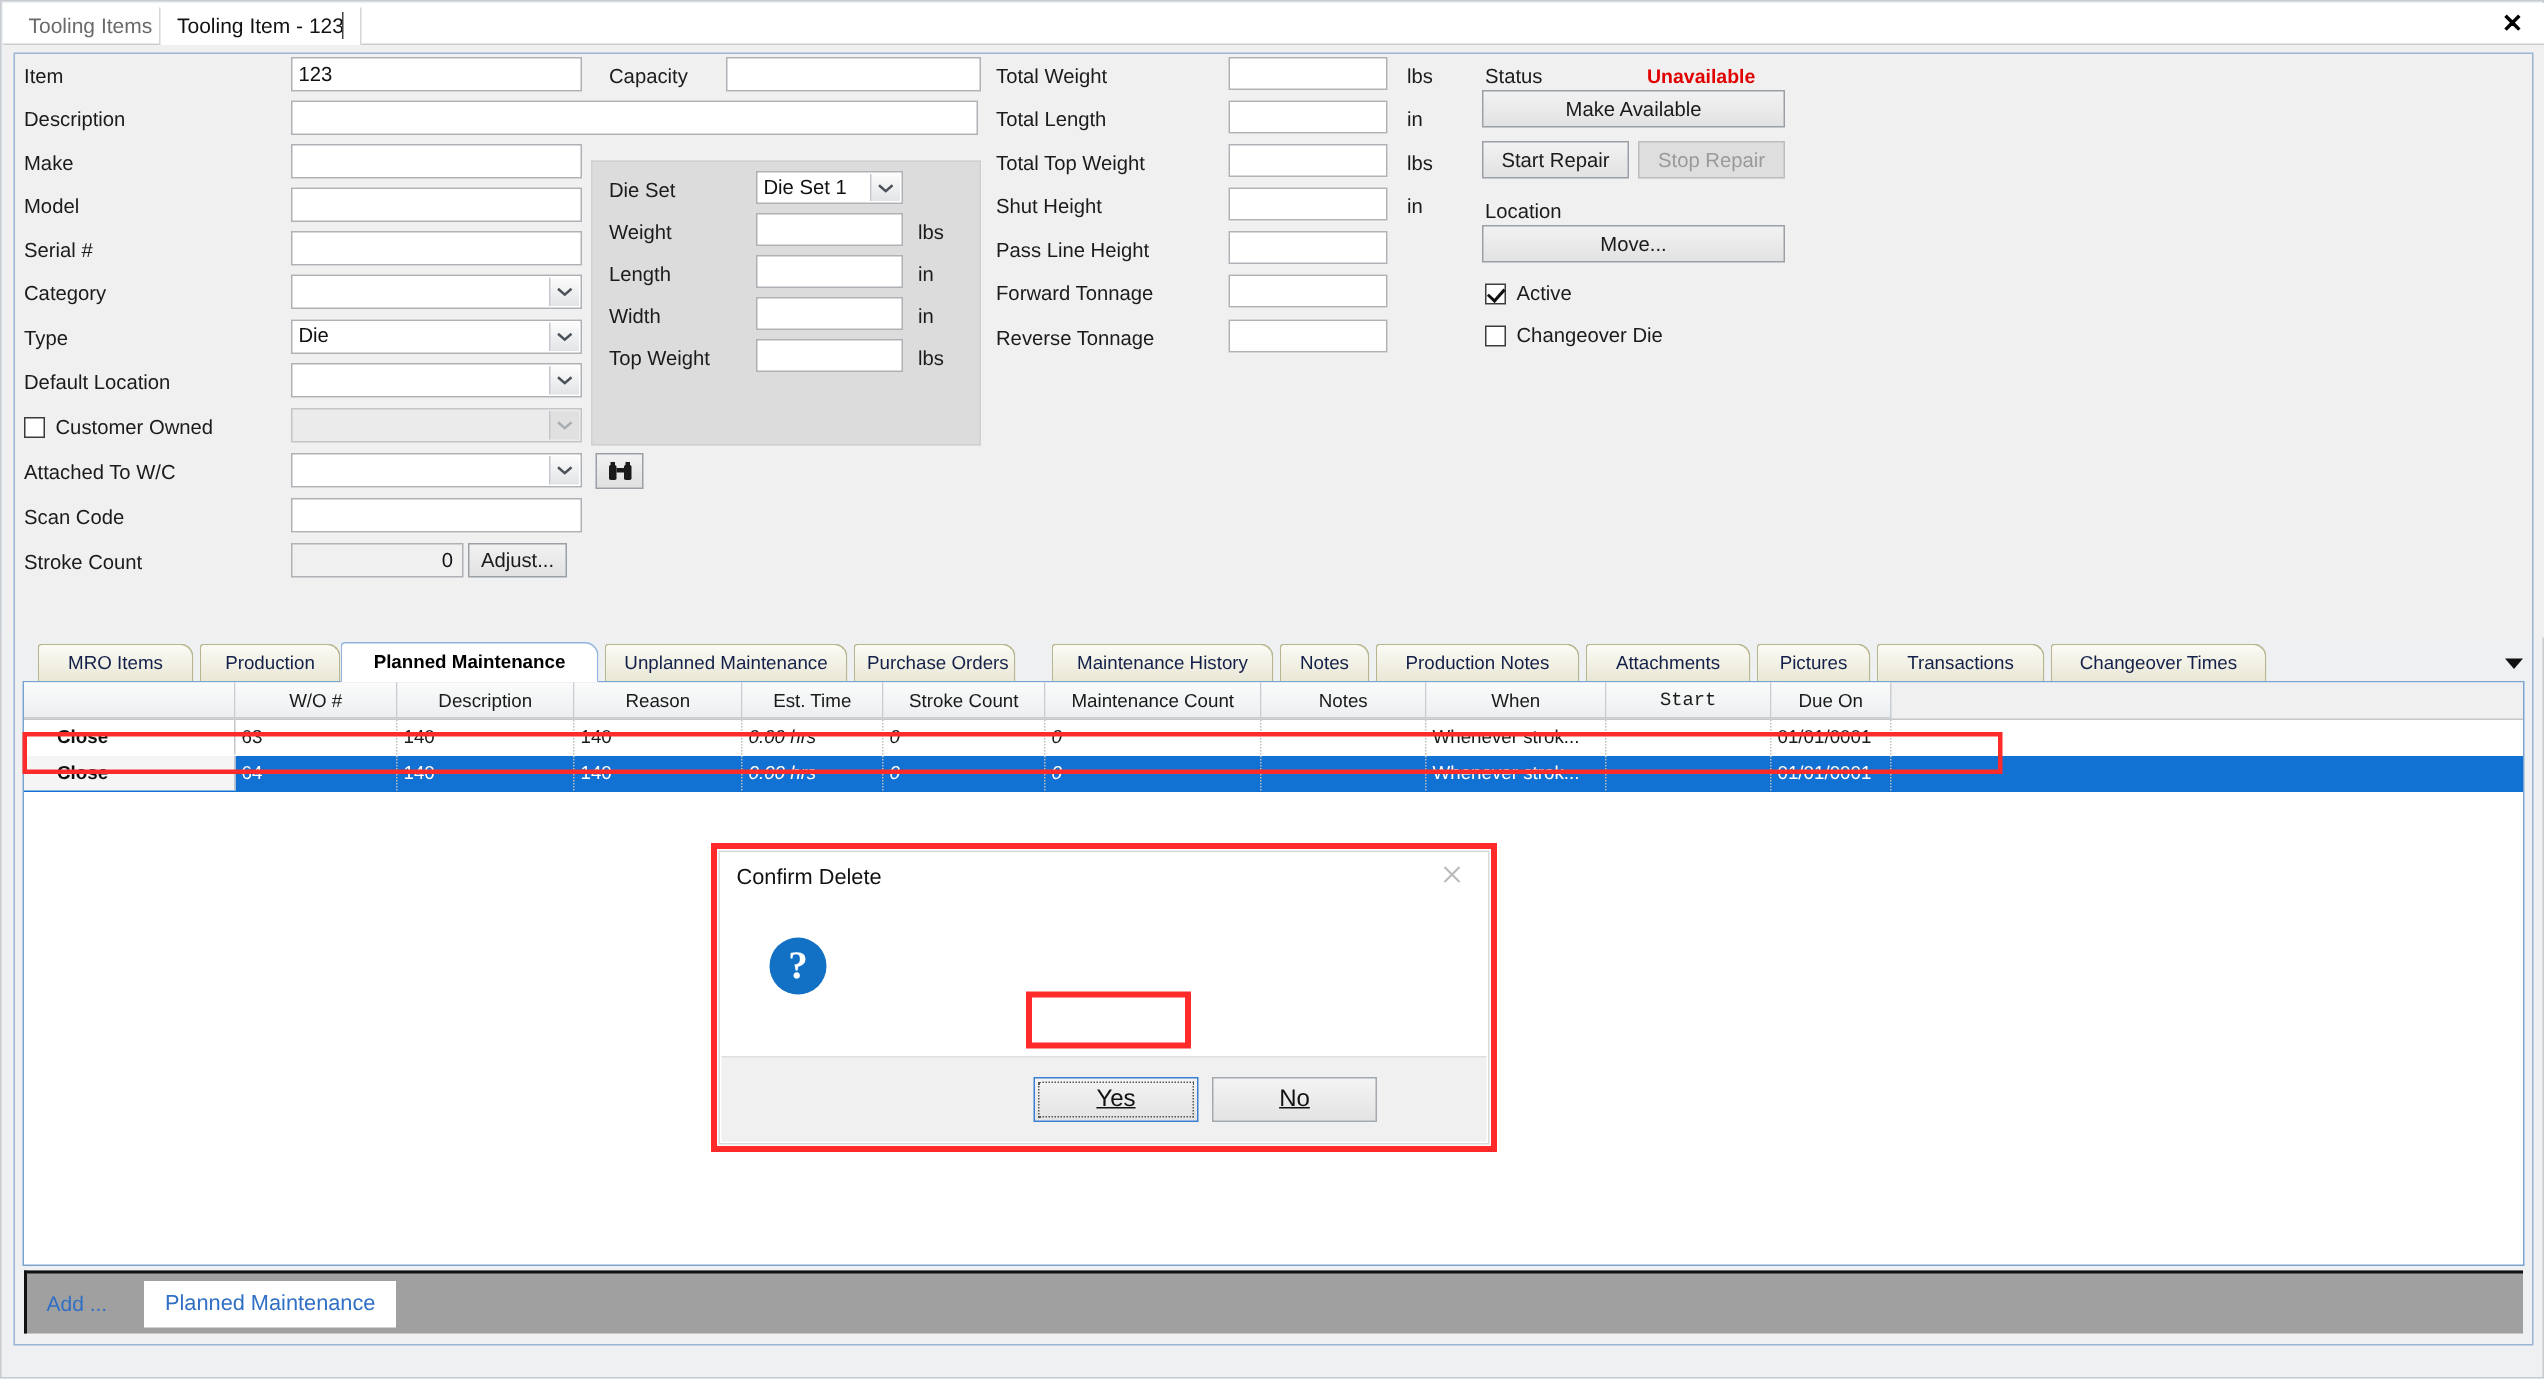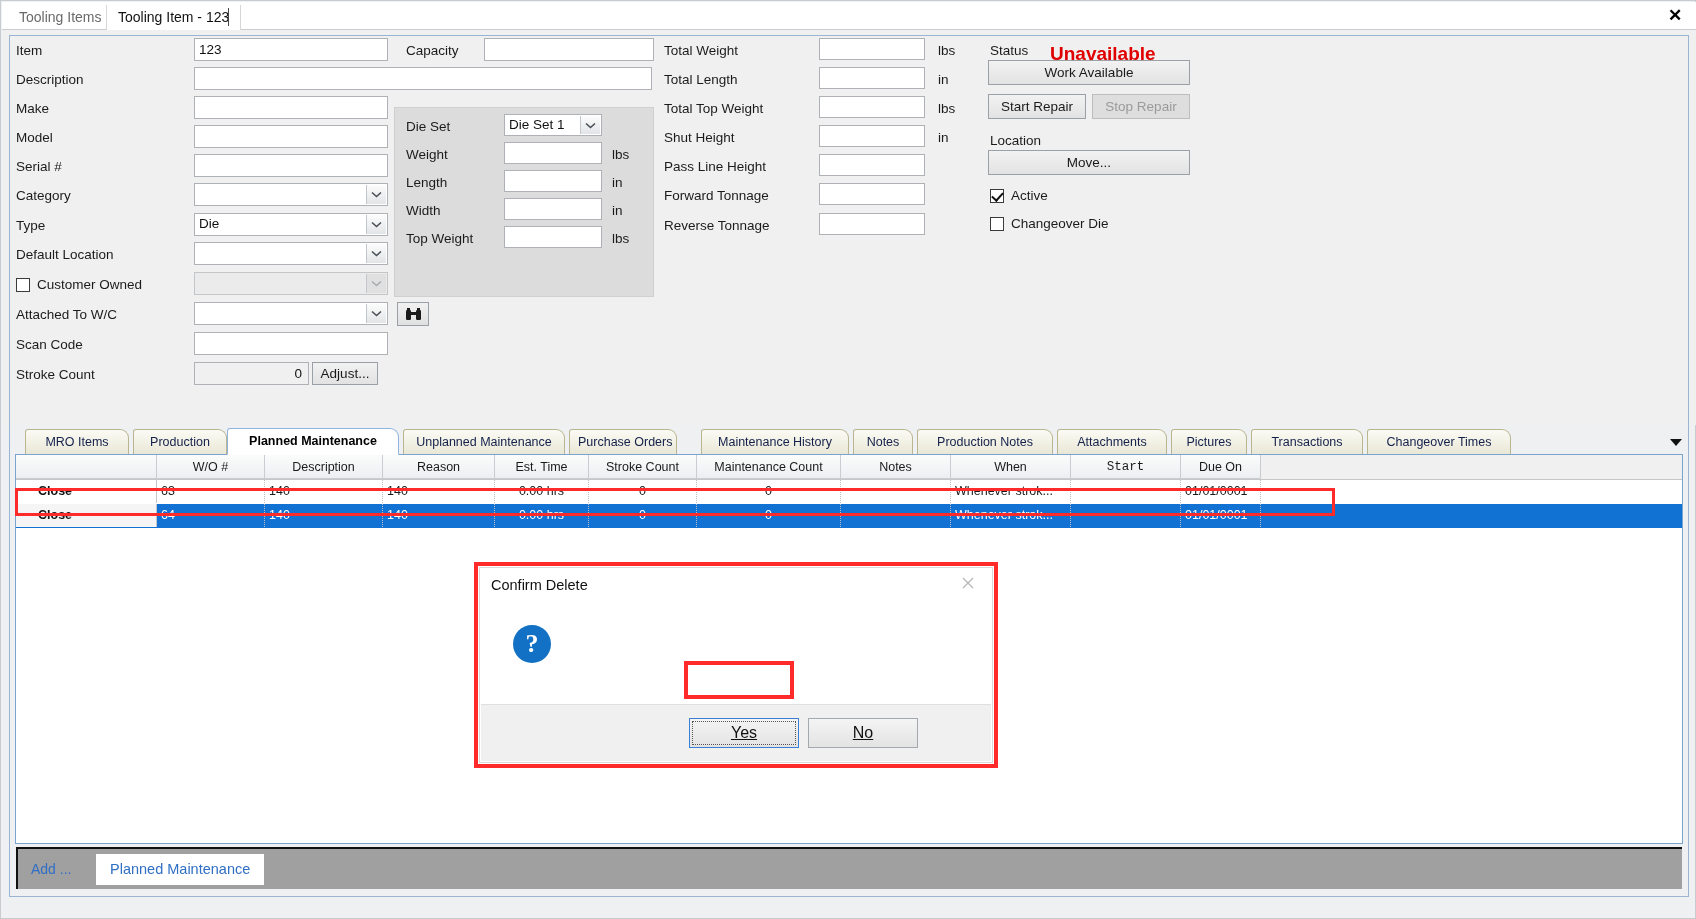"Unavailable" .status-val { font-size: 19px -> 13px; margin-left: none -> 48px }
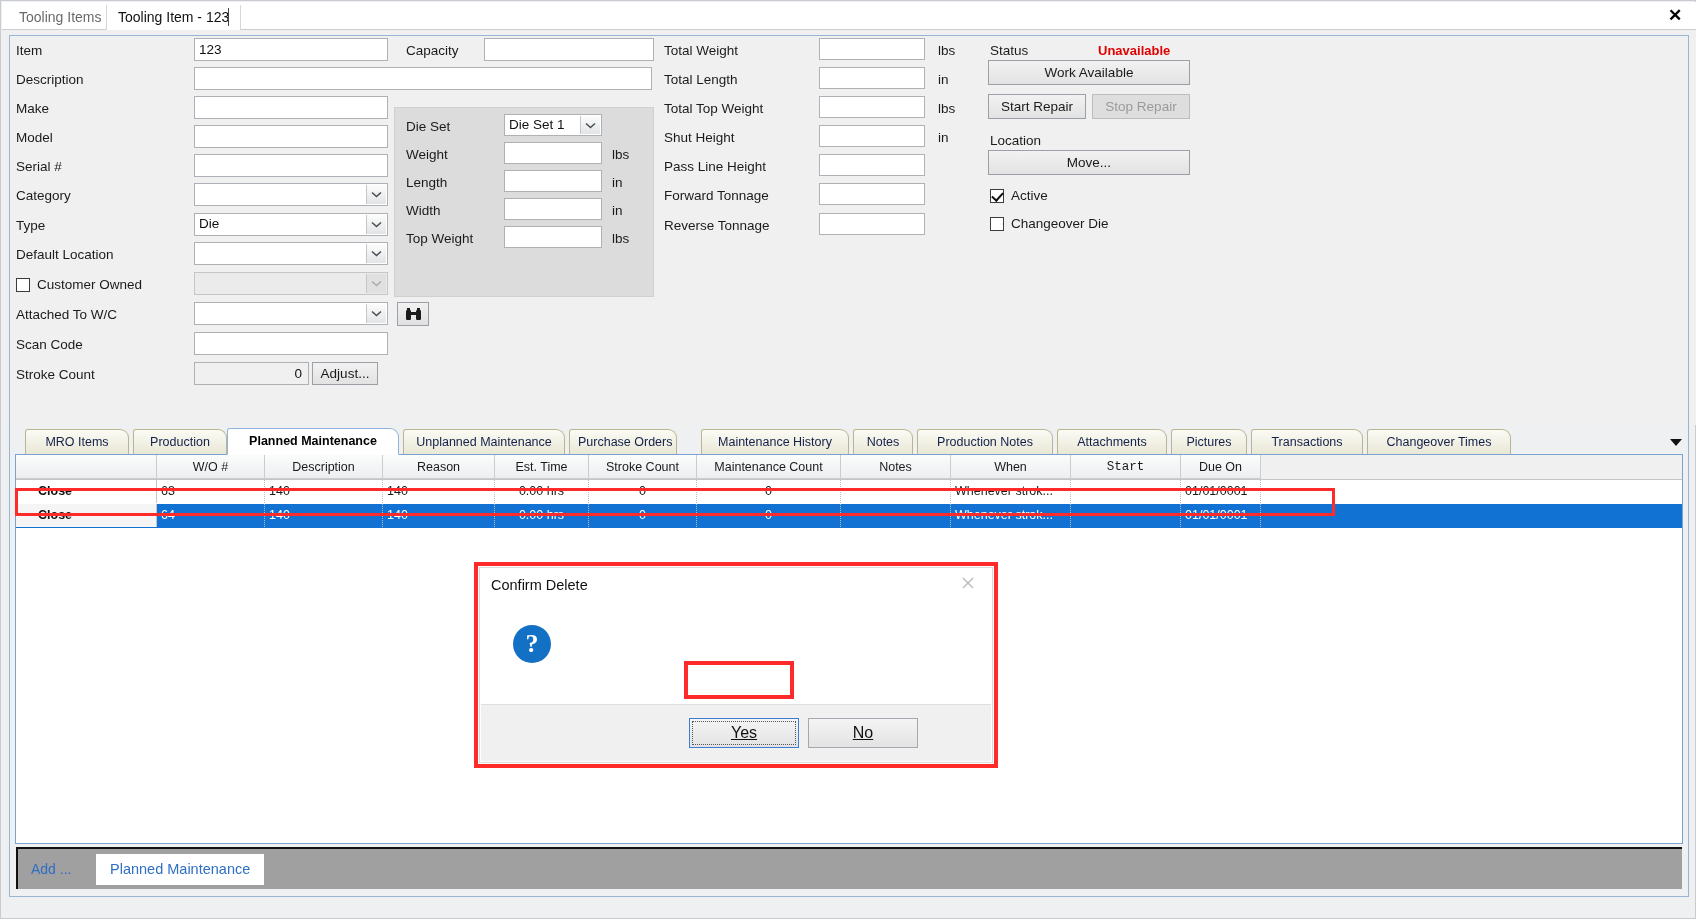"Work Available" div.btn { text: Work -> Make }
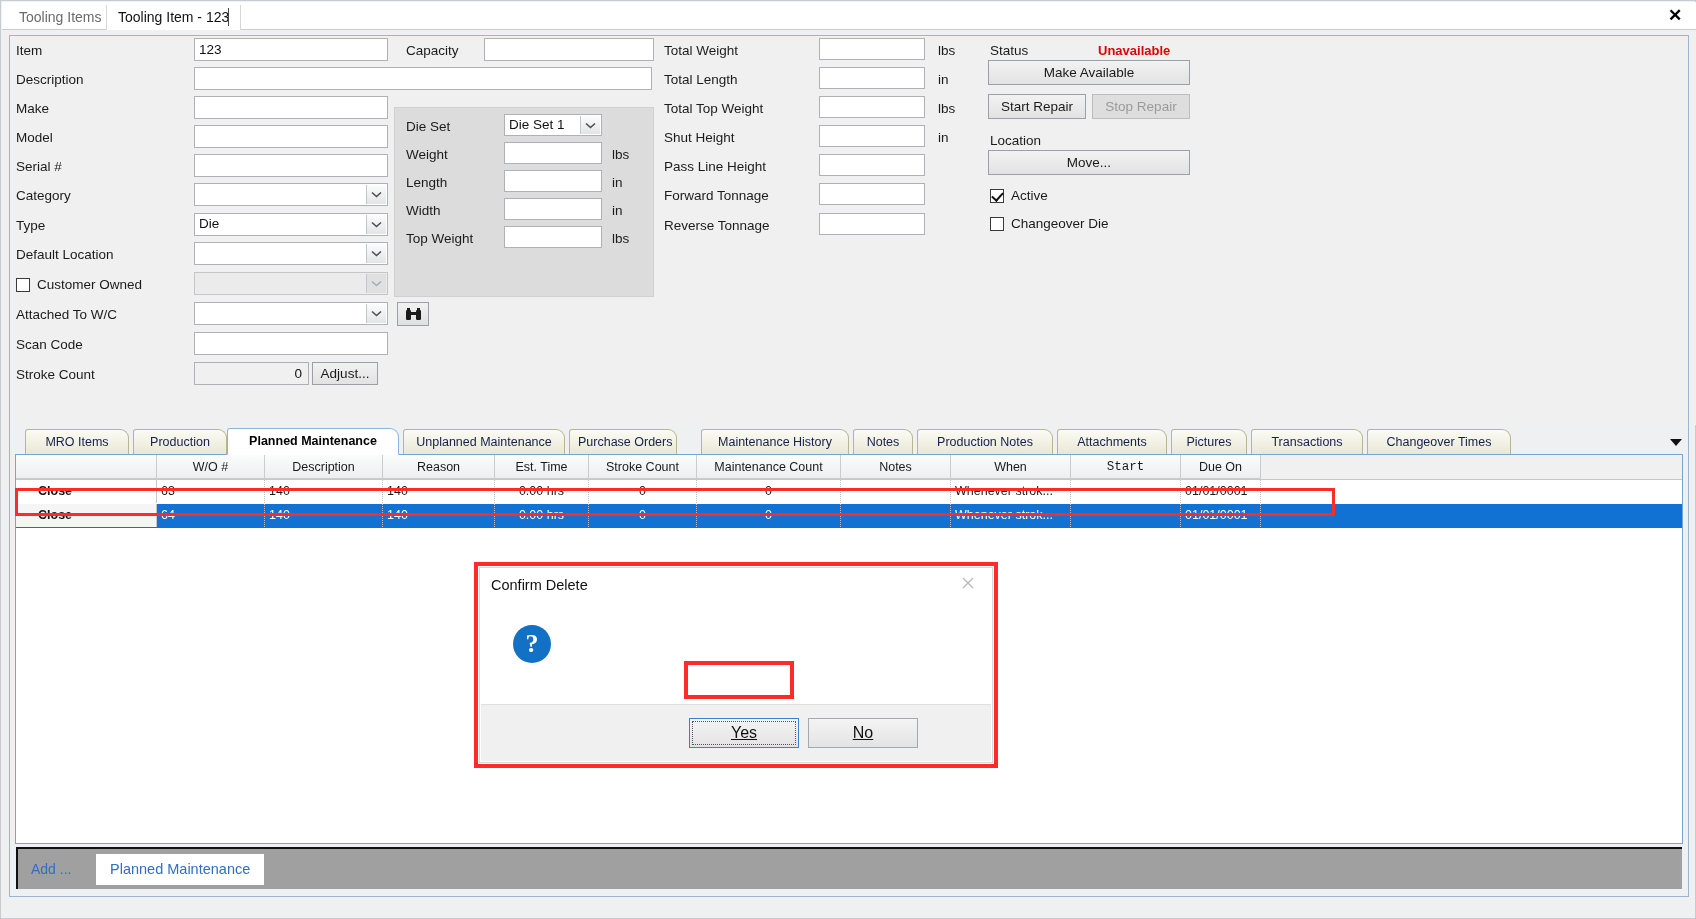"0.00 hrs" .gc.num { font-style: none -> italic; text-align: center -> left }
